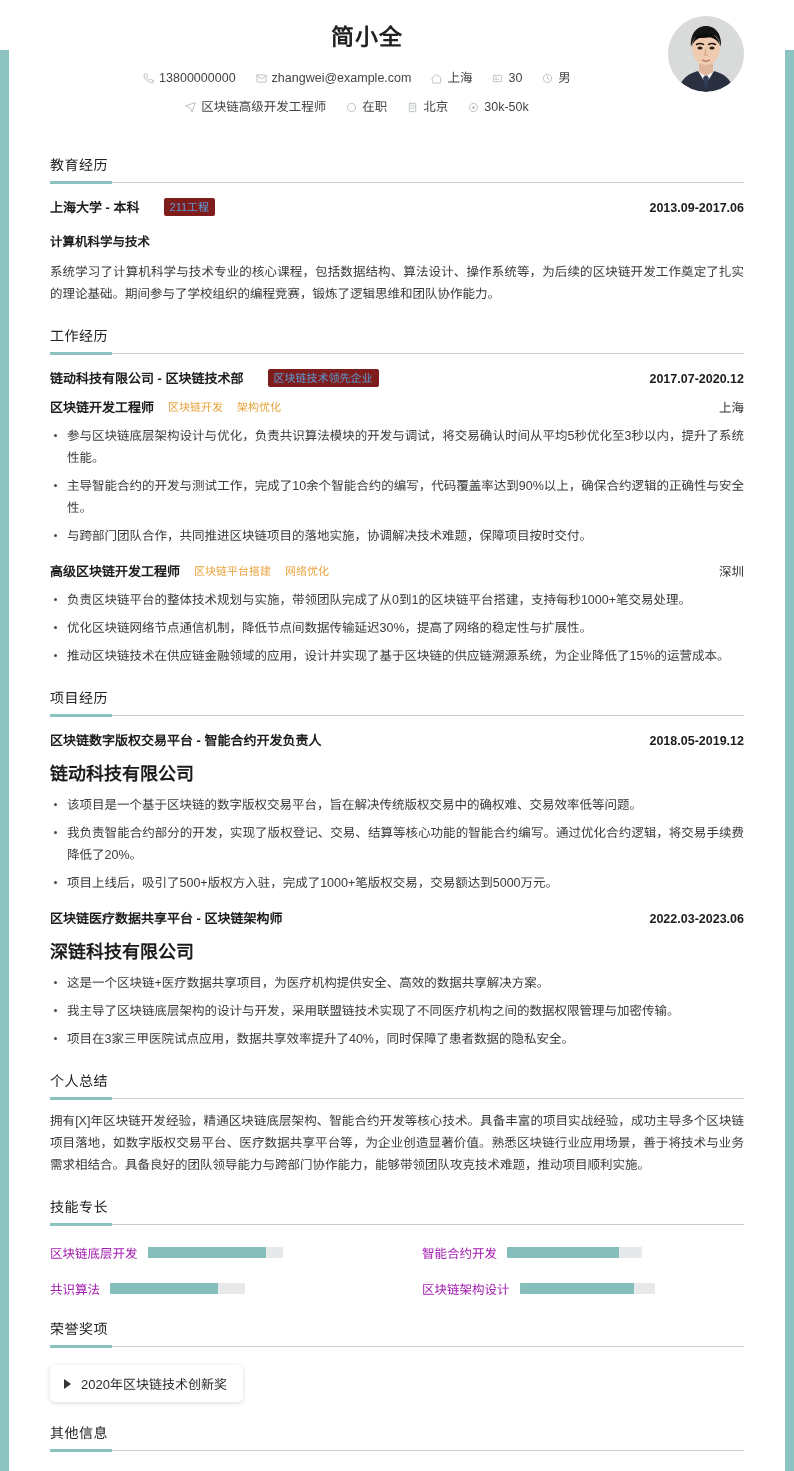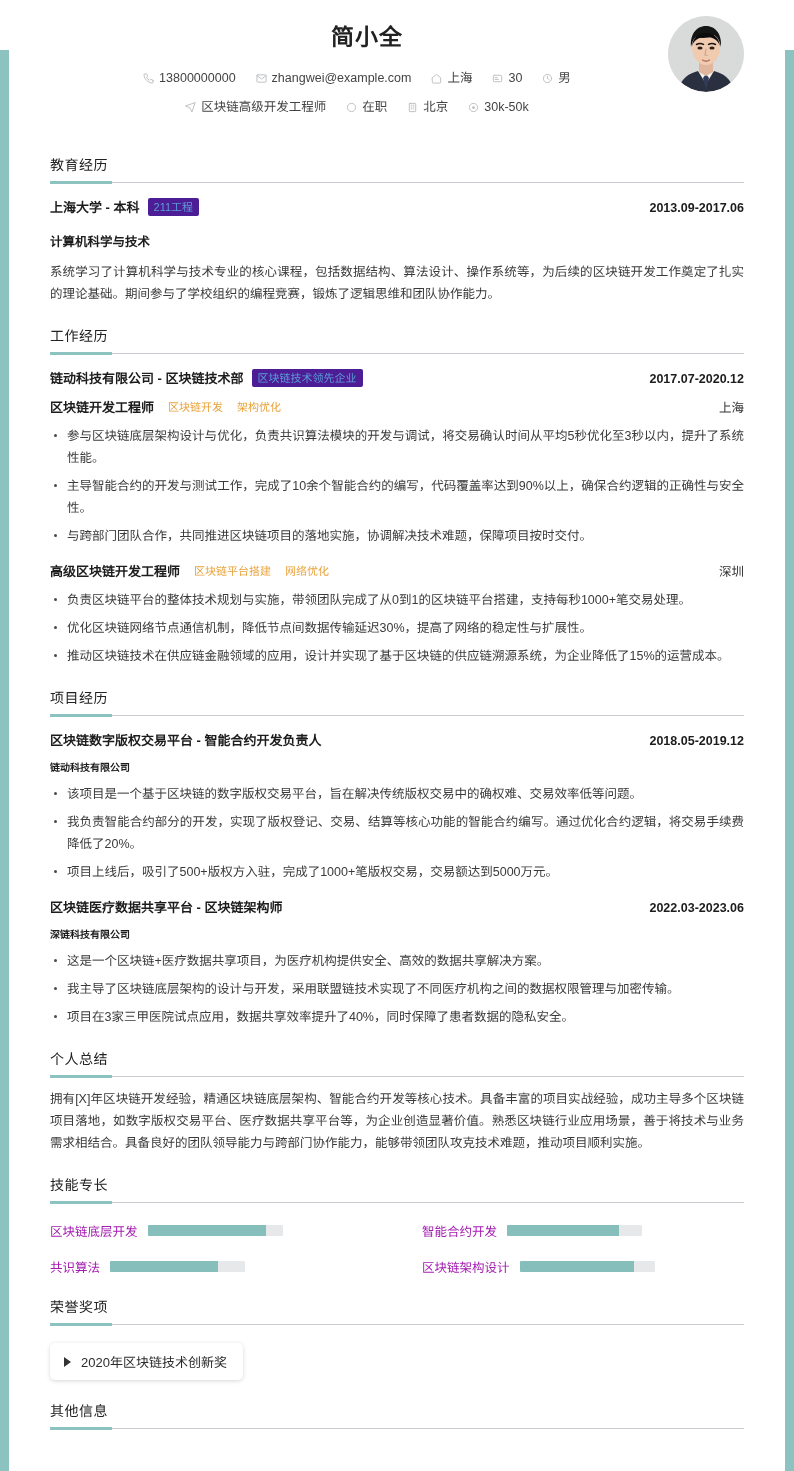"上海大学 - 本科" .entry-left { gap: 8px -> 24px }
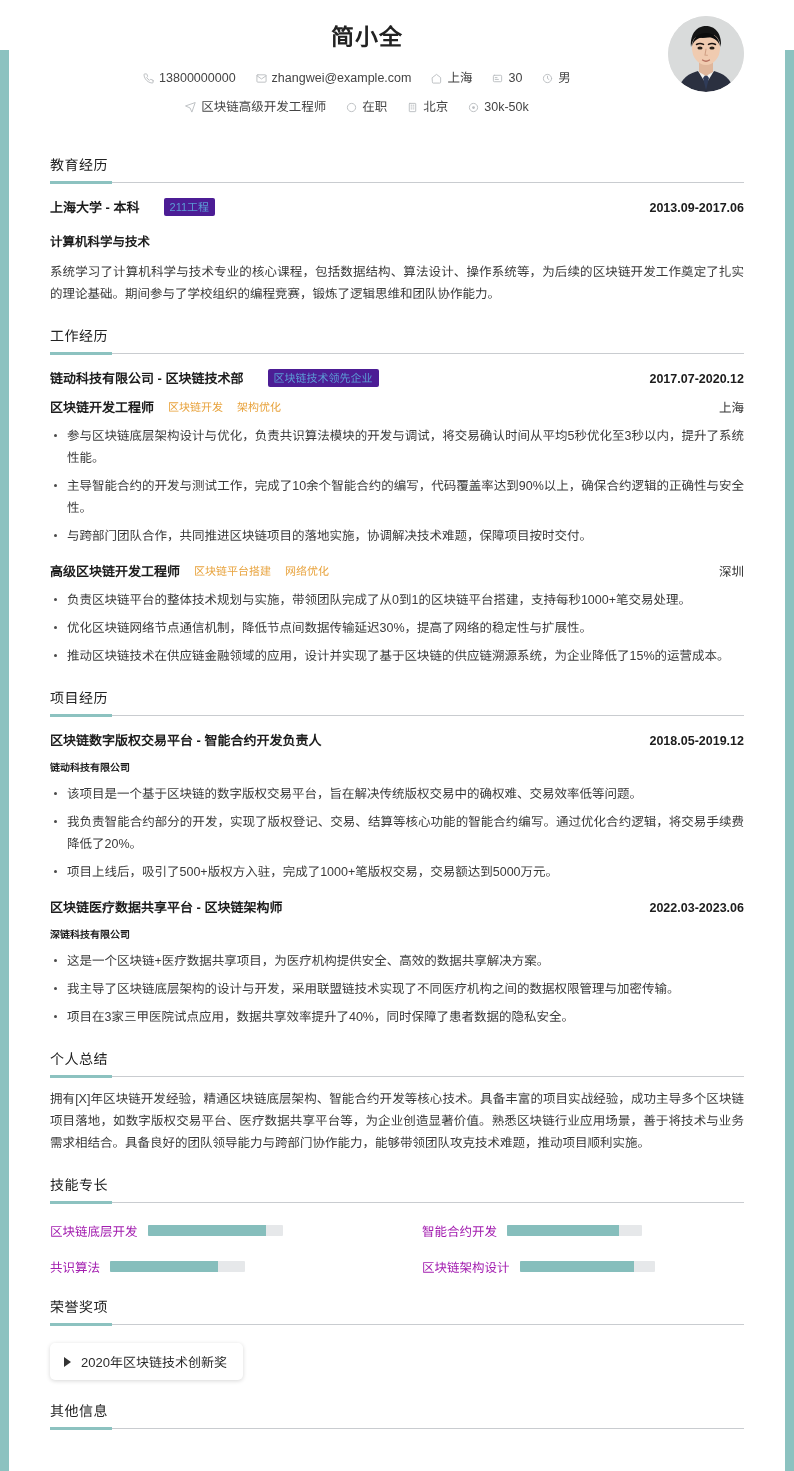"211工程" .tag-blue { background: #4c1d95 -> #7f1d1d }
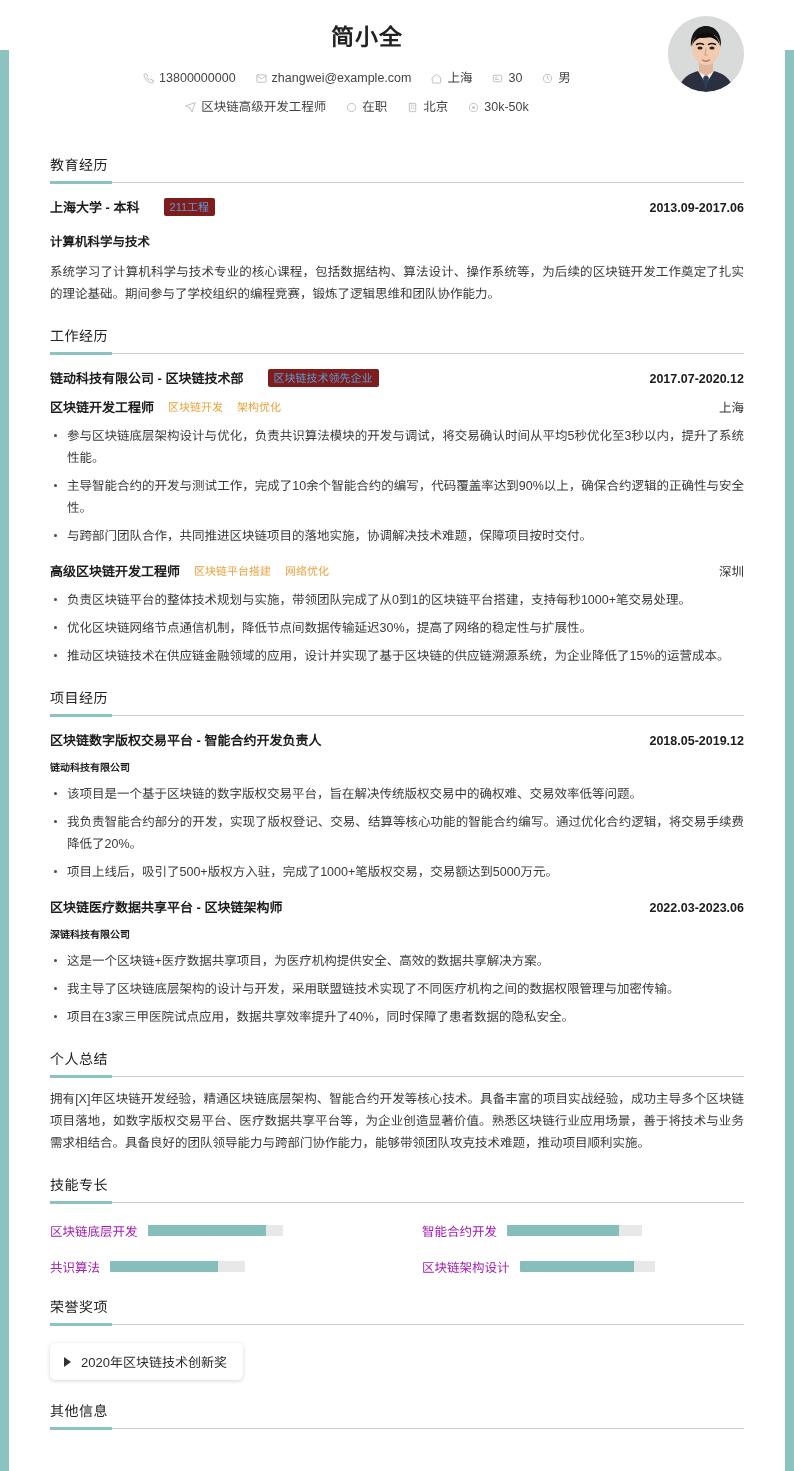"链动科技有限公司" .entry-sub-plain { font-size: 10px -> 18px }
